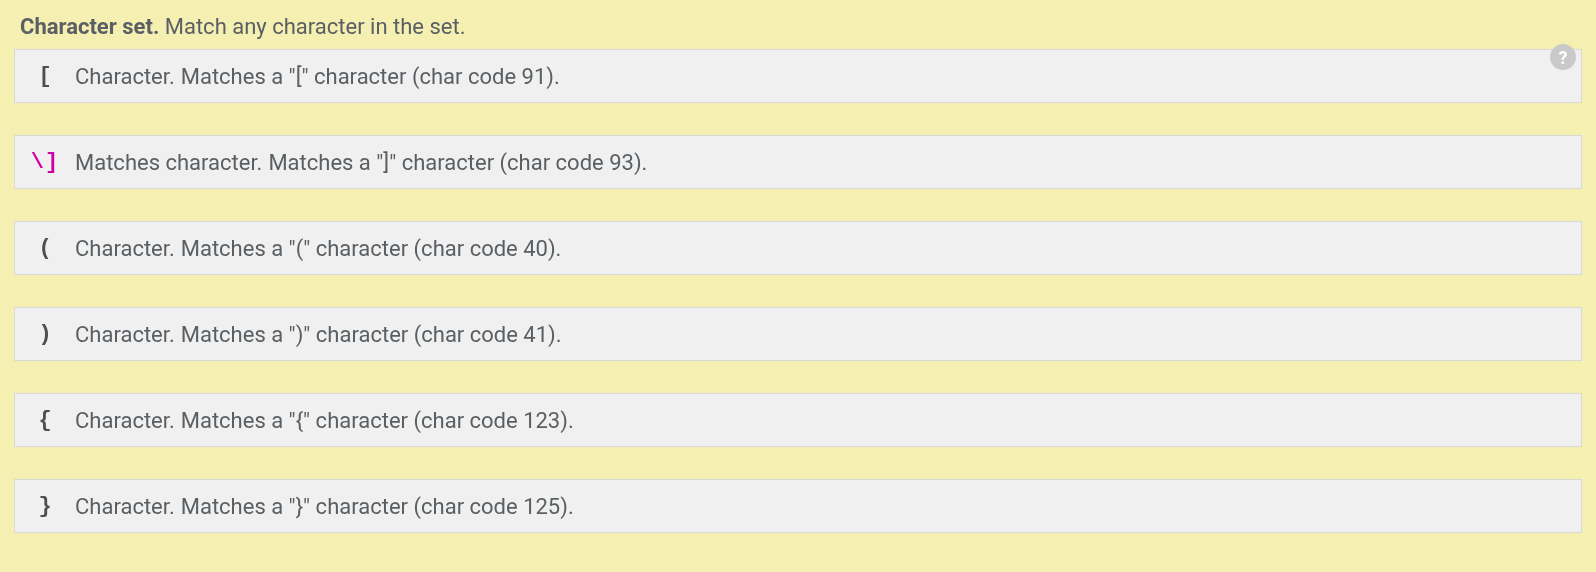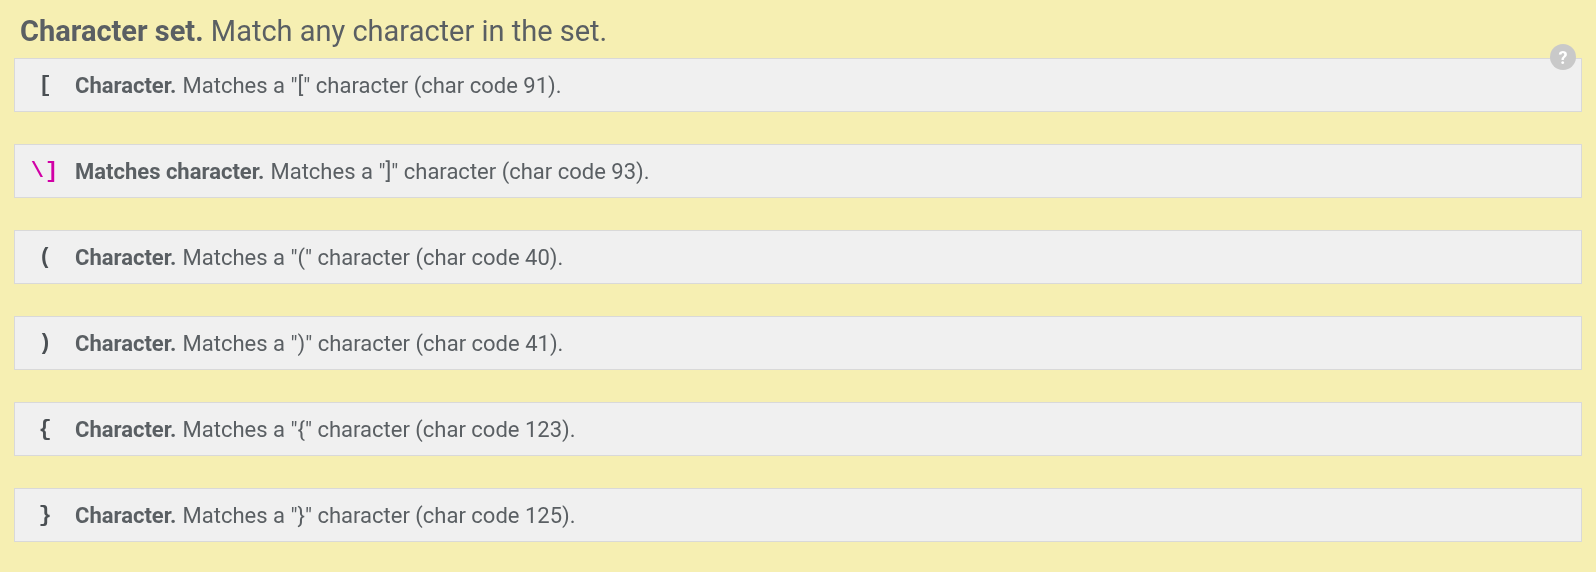"Character set. Match any character" .header { font-size: 29px -> 22px }
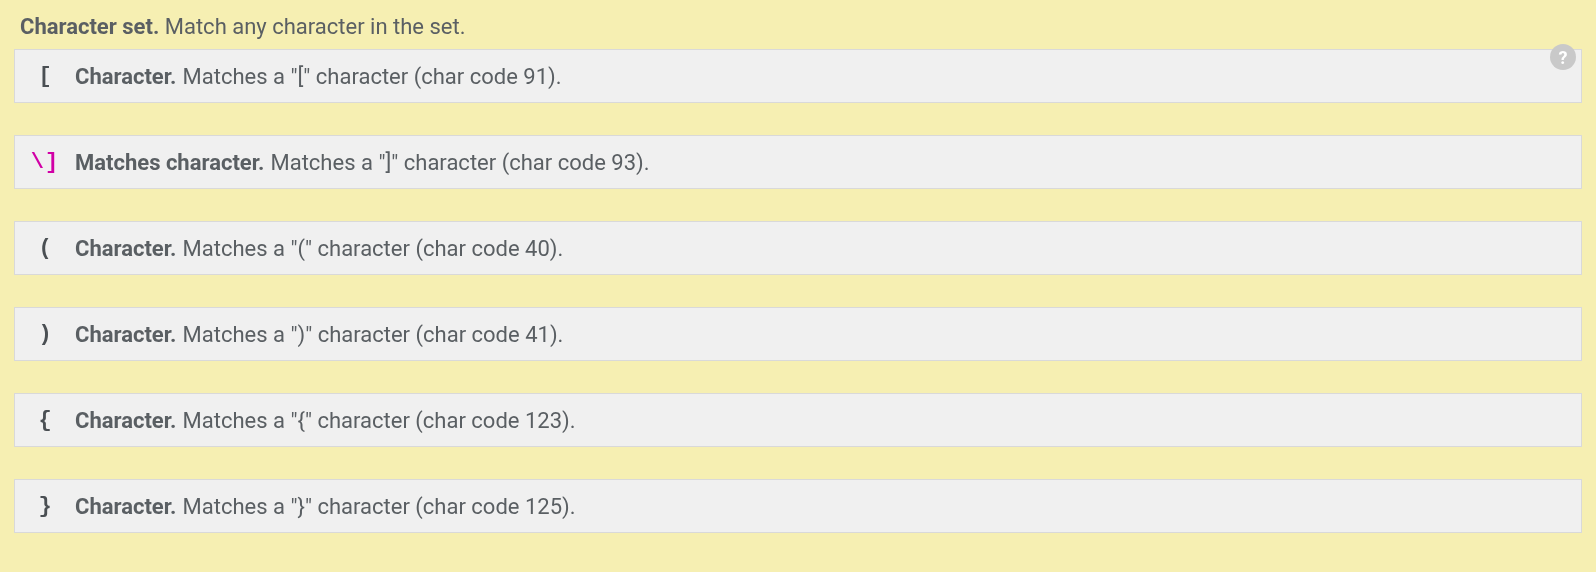"Character." .row .label { font-weight: 700 -> 400 }
